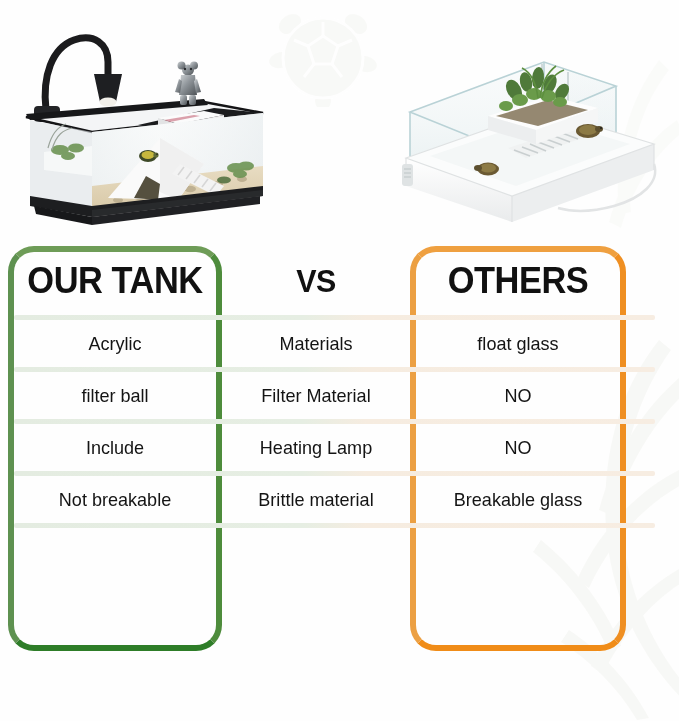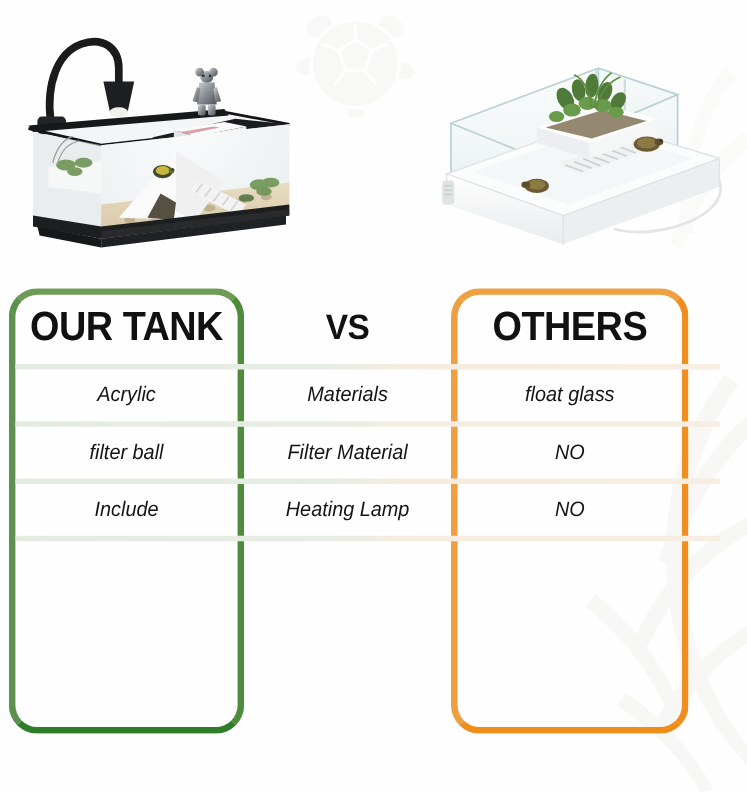"OUR TANK" .compare { top: 256px -> 240px }
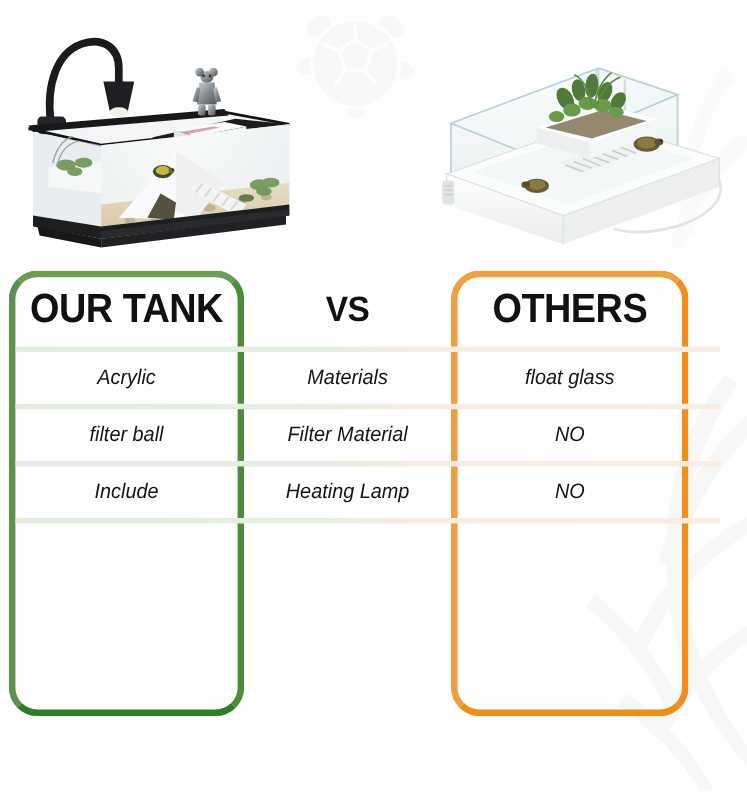"Acrylic" .row { font-style: italic -> none }
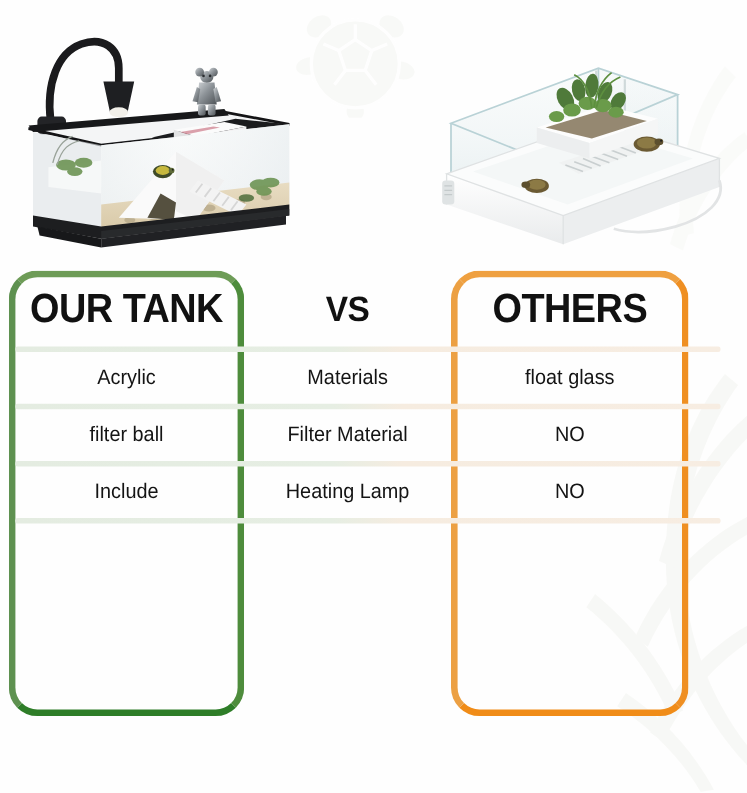"Not breakable" div.row { html: none -> <div> <div></div> <div>Not breakable</div> <div>Brittle material</div> <div>Breakable glass</div> </div> }
